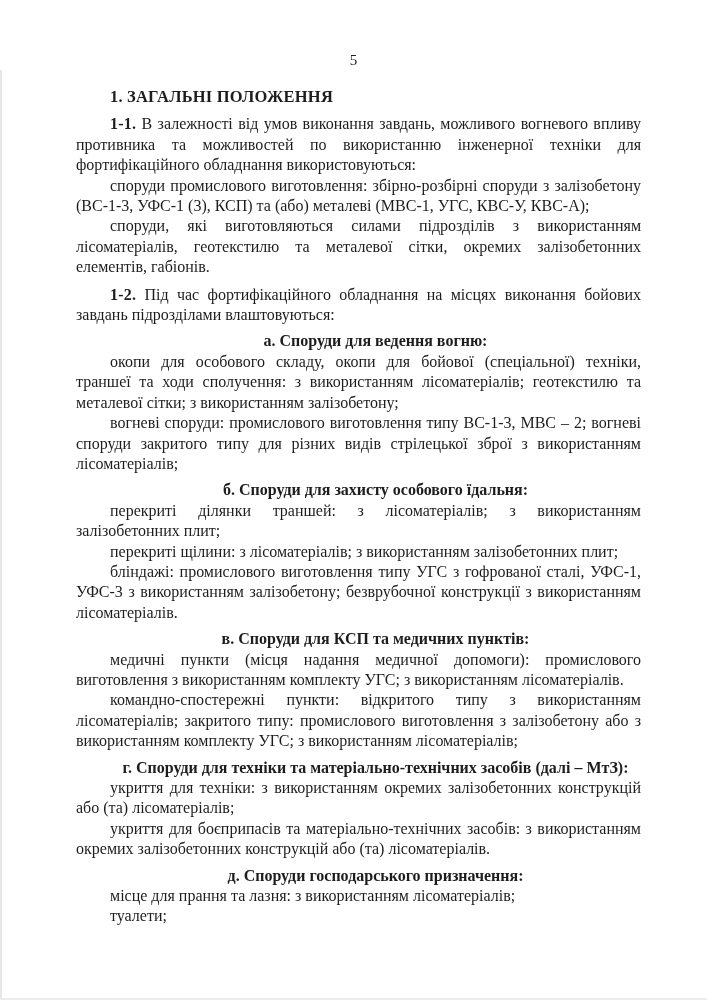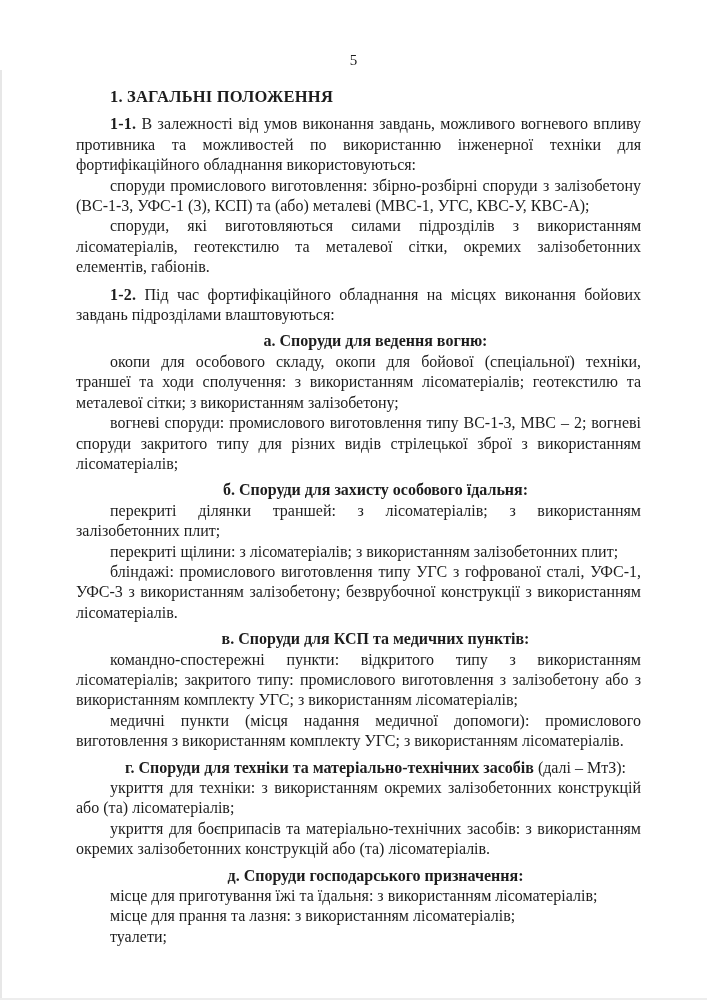"командно-спостережні пункти: відкритого" p.para { order: before "медичні пункти (місця надання медичної" -> after "медичні пункти (місця надання медичної" }
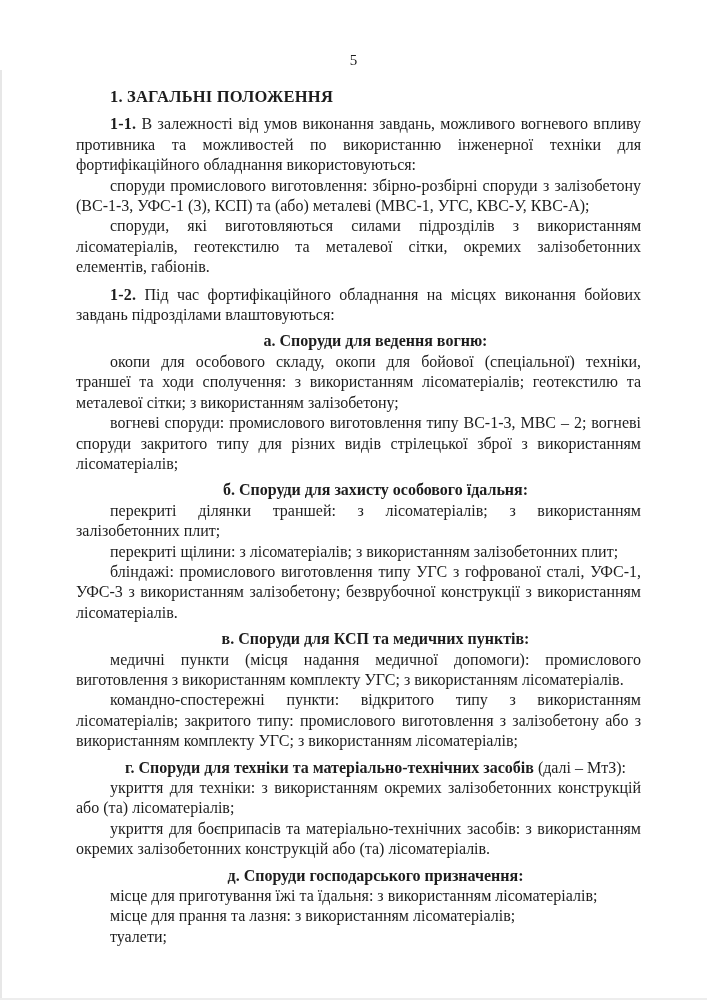"(далі – МтЗ):" .subheading .normal { font-weight: normal -> bold }
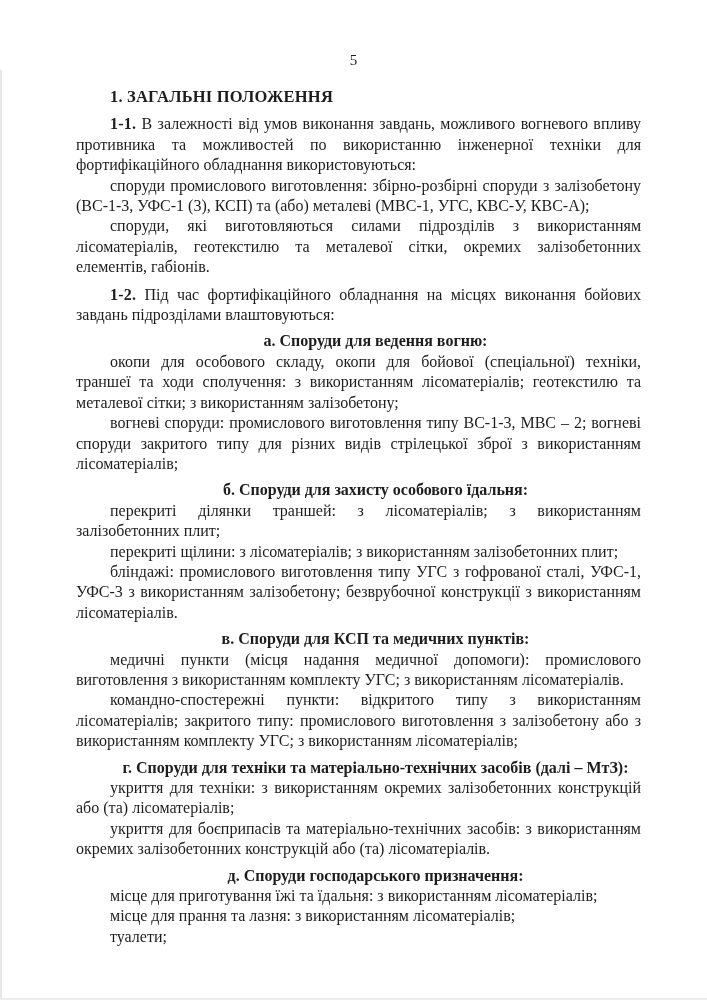"місце для приготування їжі та" p.para { html: <p>місце для приготування їжі та їдальня: з використанням лісоматеріалів;</p> -> none }
